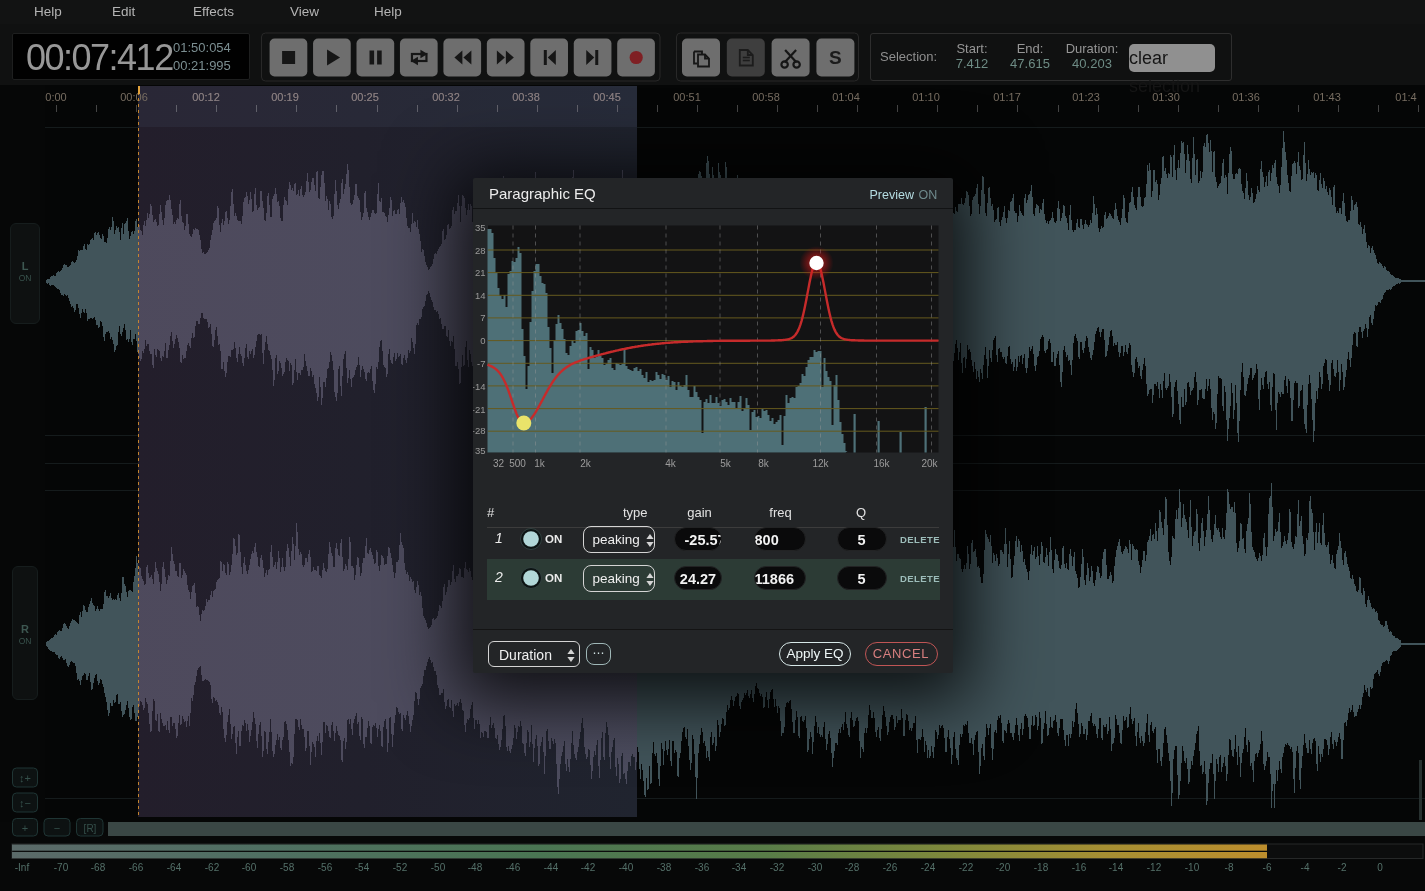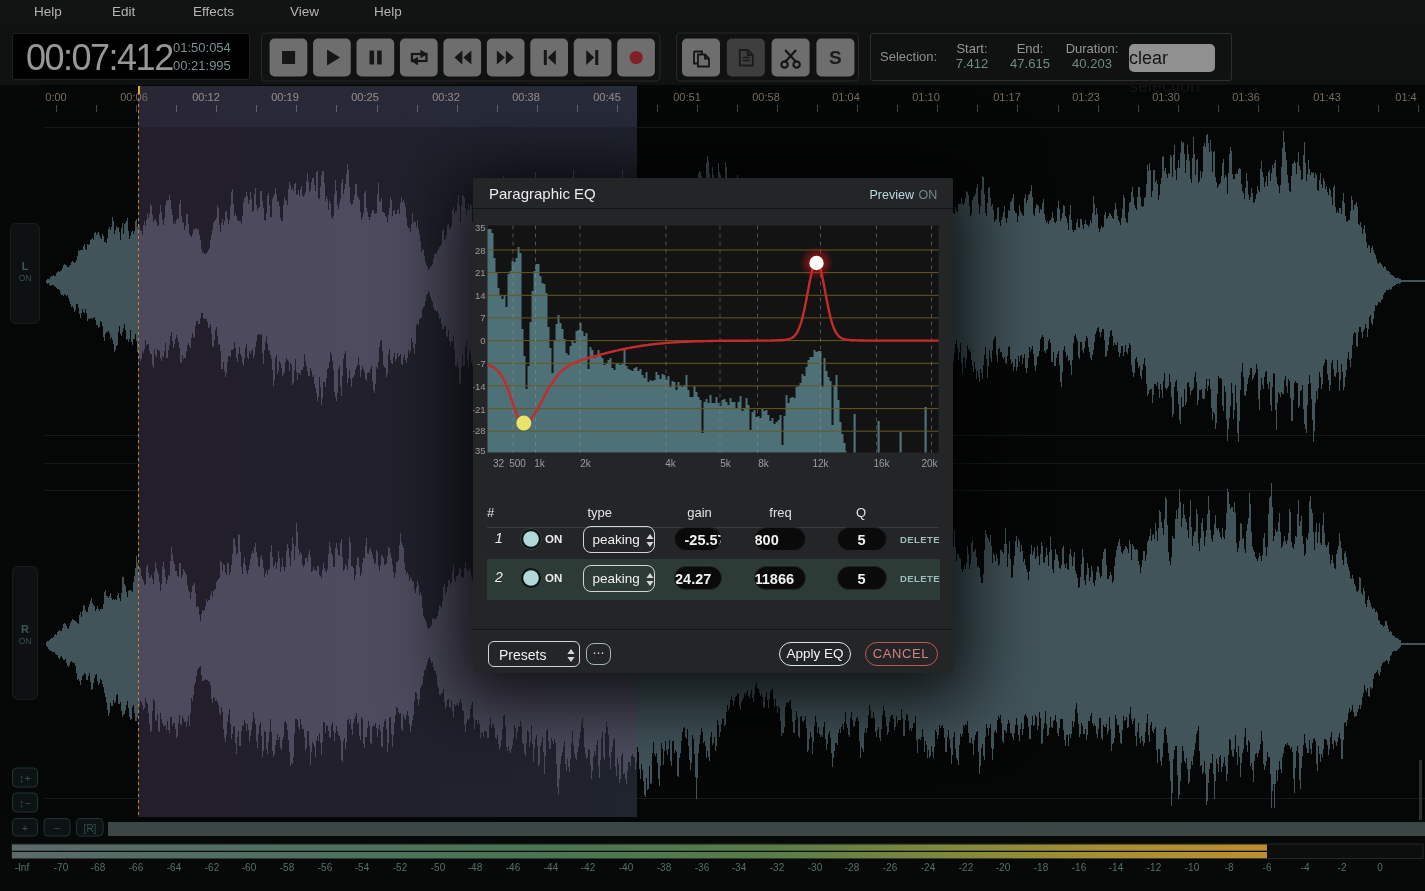"type" div.abs { text-align: left -> right }
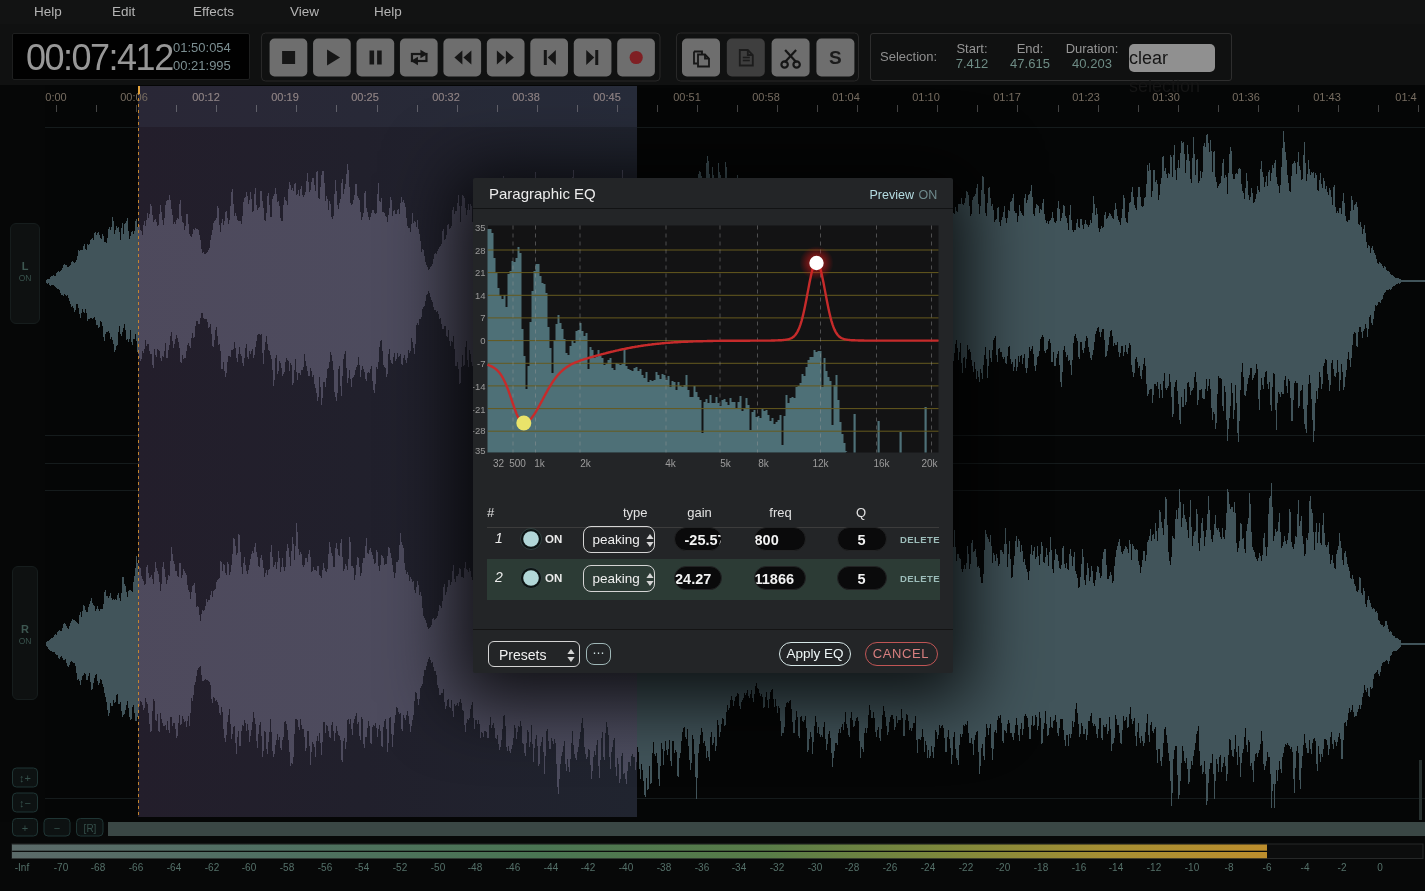"24.27" div { text-align: left -> center }
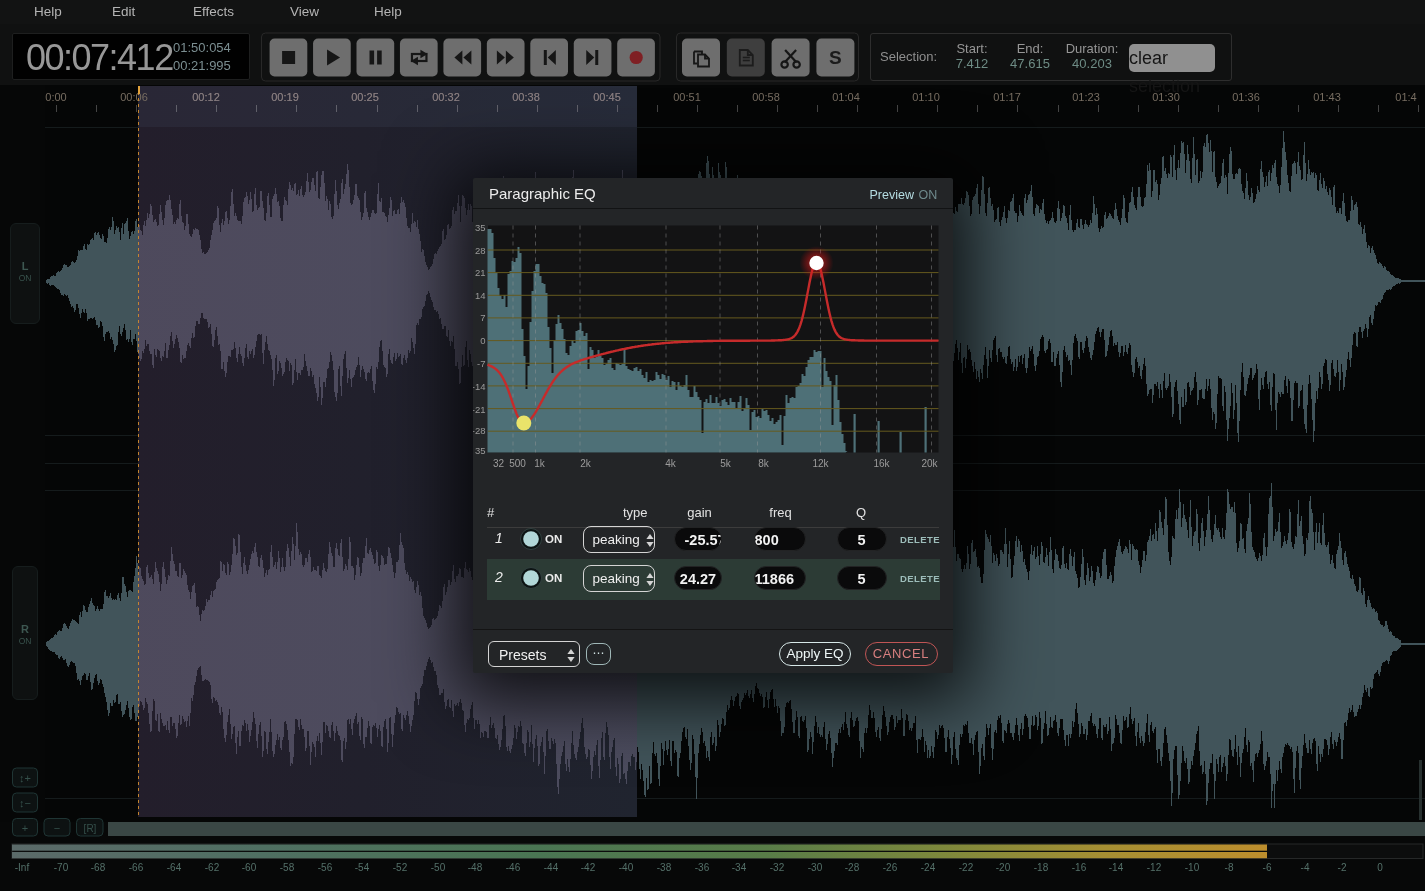"Presets" span.abs { text: Presets -> Duration }
